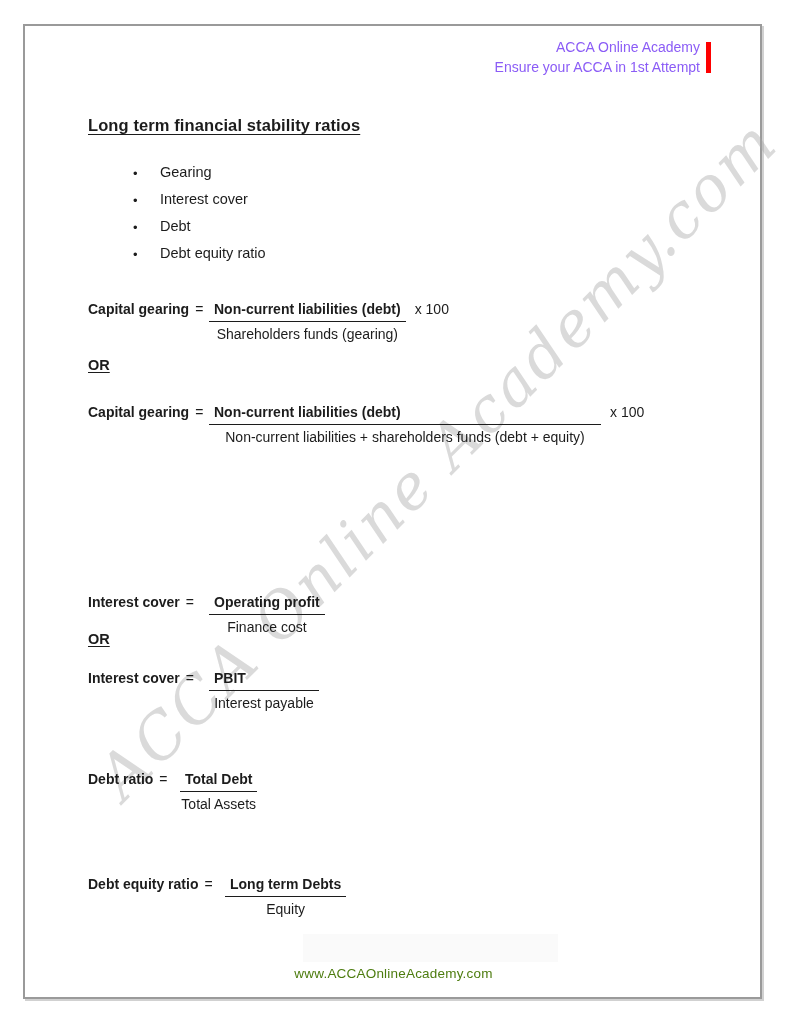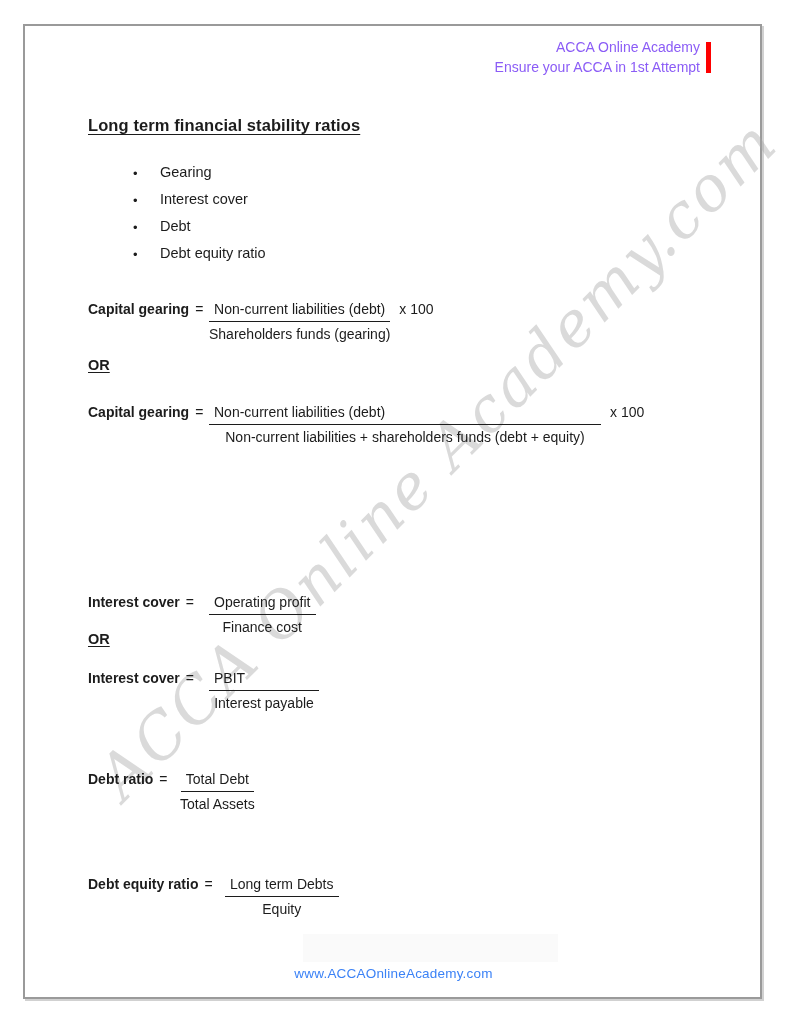"Non-current liabilities (debt)" .num { font-weight: none -> bold }
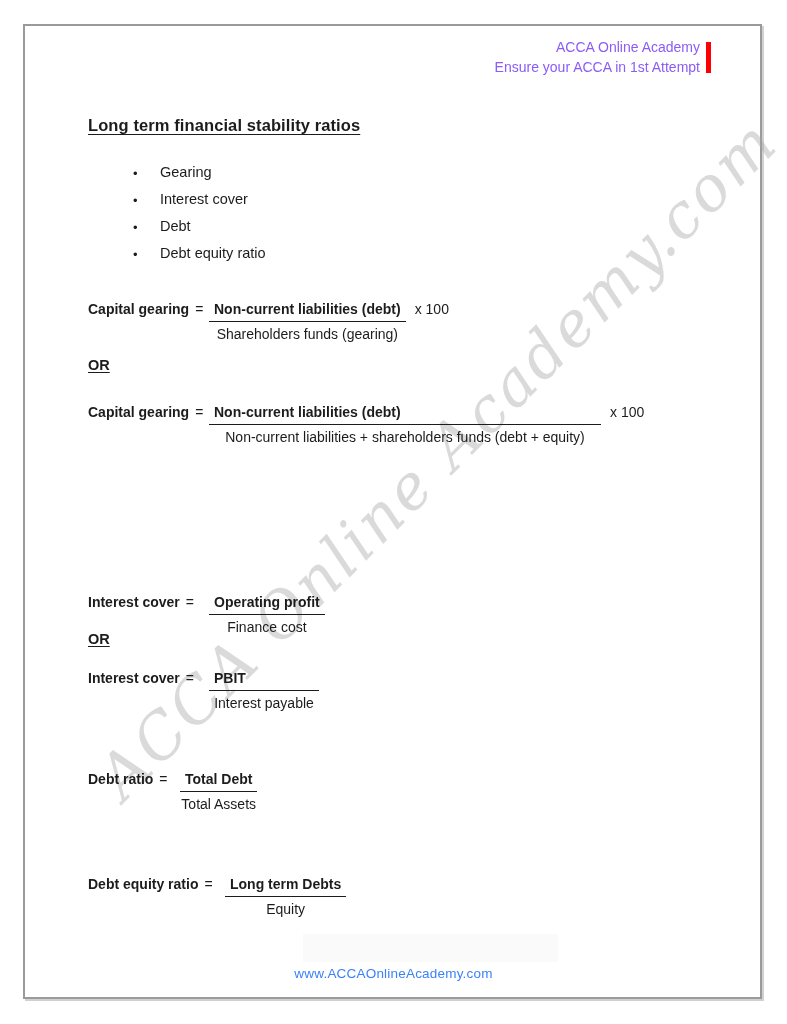"www.ACCAOnlineAcademy.com" .footer { color: #3b82f6 -> #4d7c0f }
